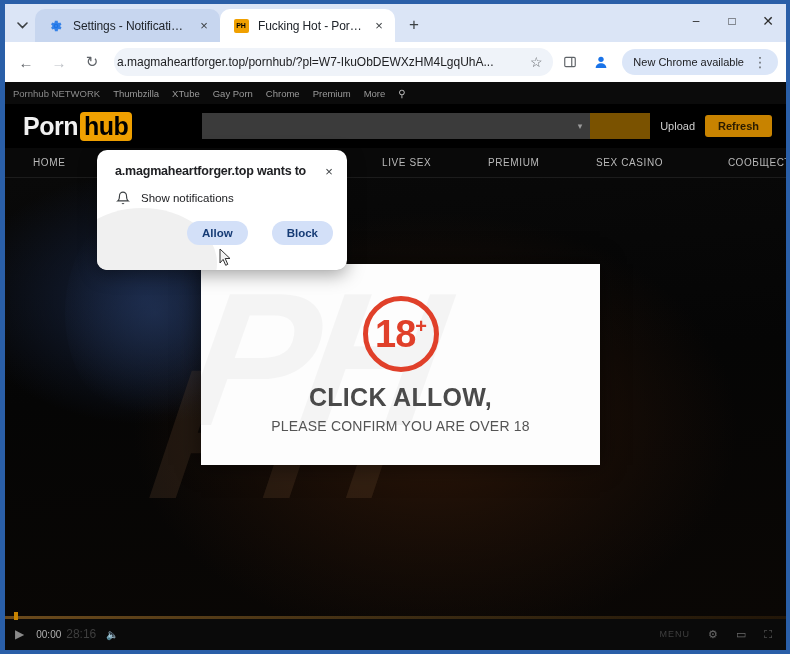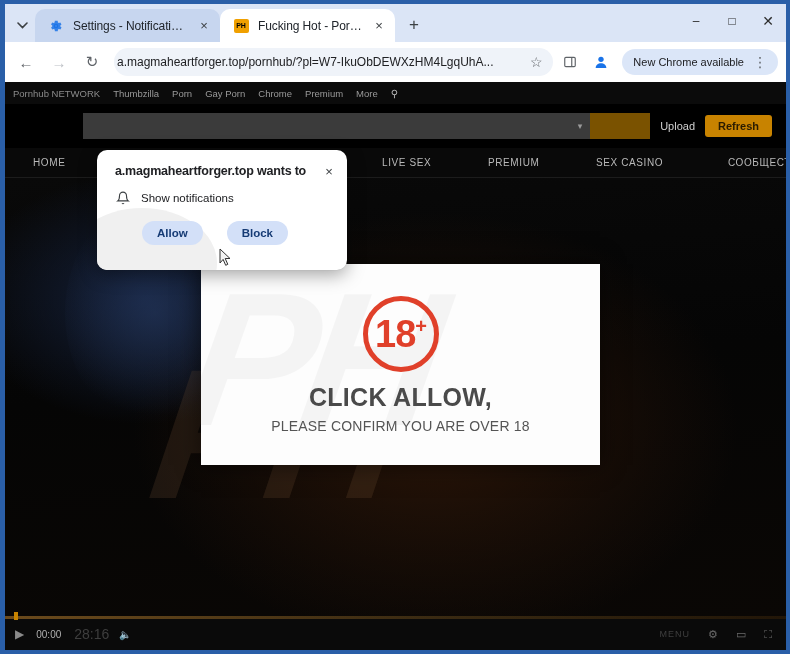"Porn" span.net-link { text: Porn -> XTube }
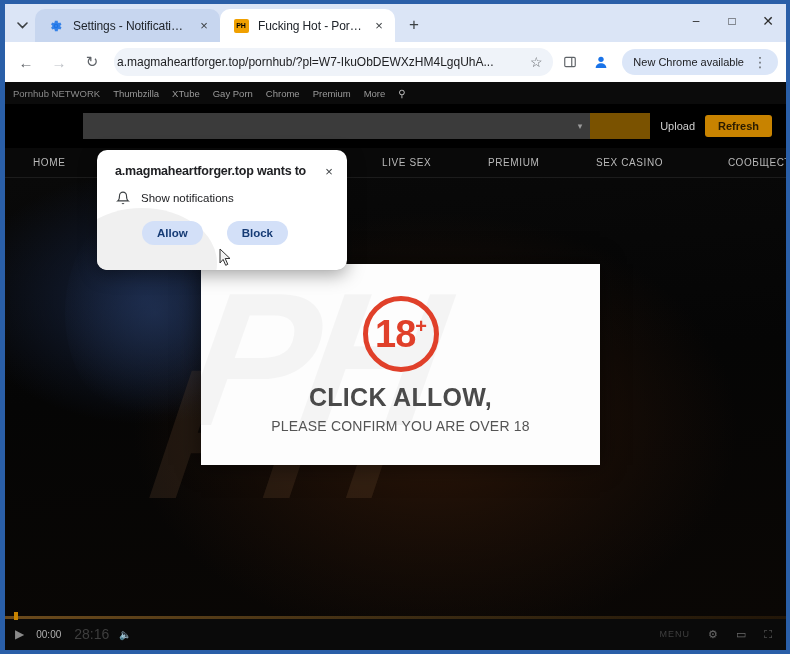"Porn" div { html: none -> <div> <span>Porn</span> <span>hub</span> </div> }
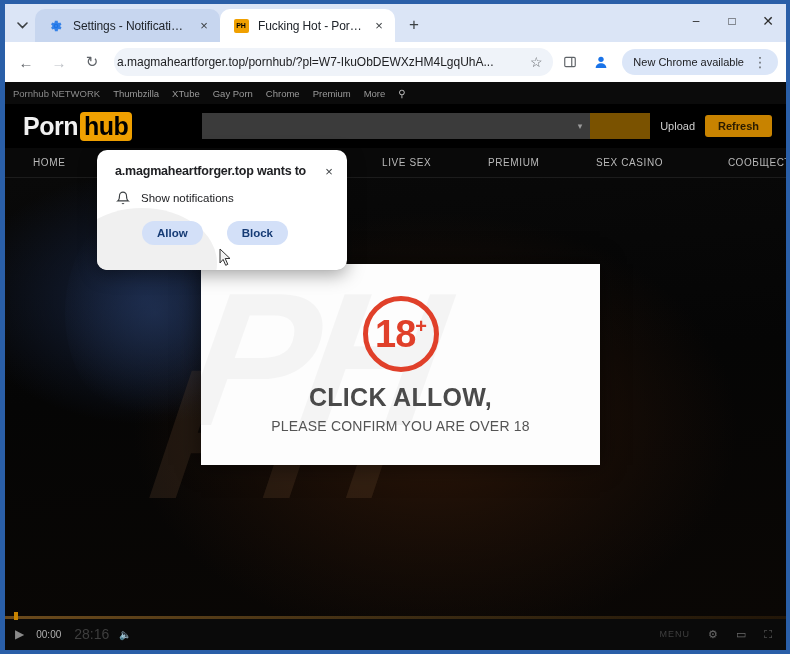"Allow" #perm-actions { justify-content: center -> flex-end }
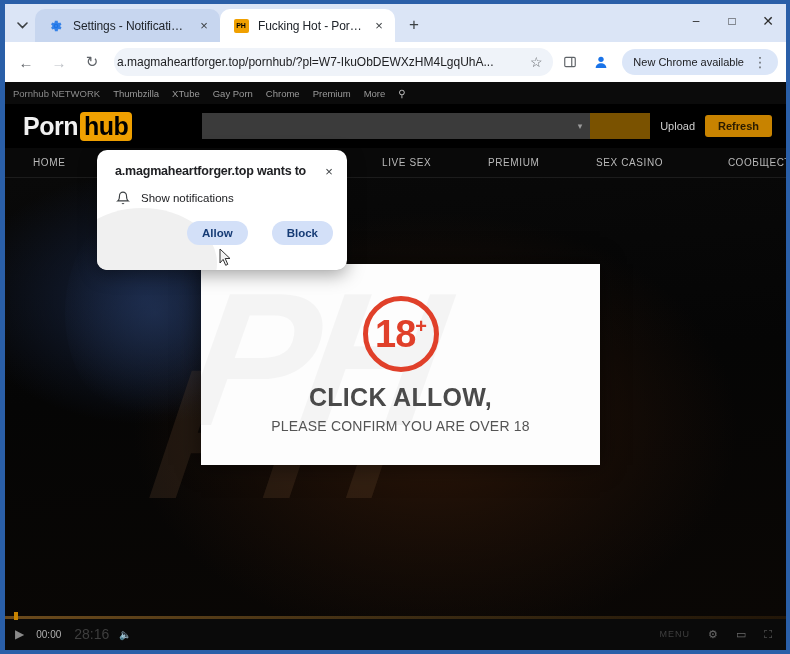"28:16" #time-total { font-size: 14px -> 12px; margin-left: 13px -> 5px }
